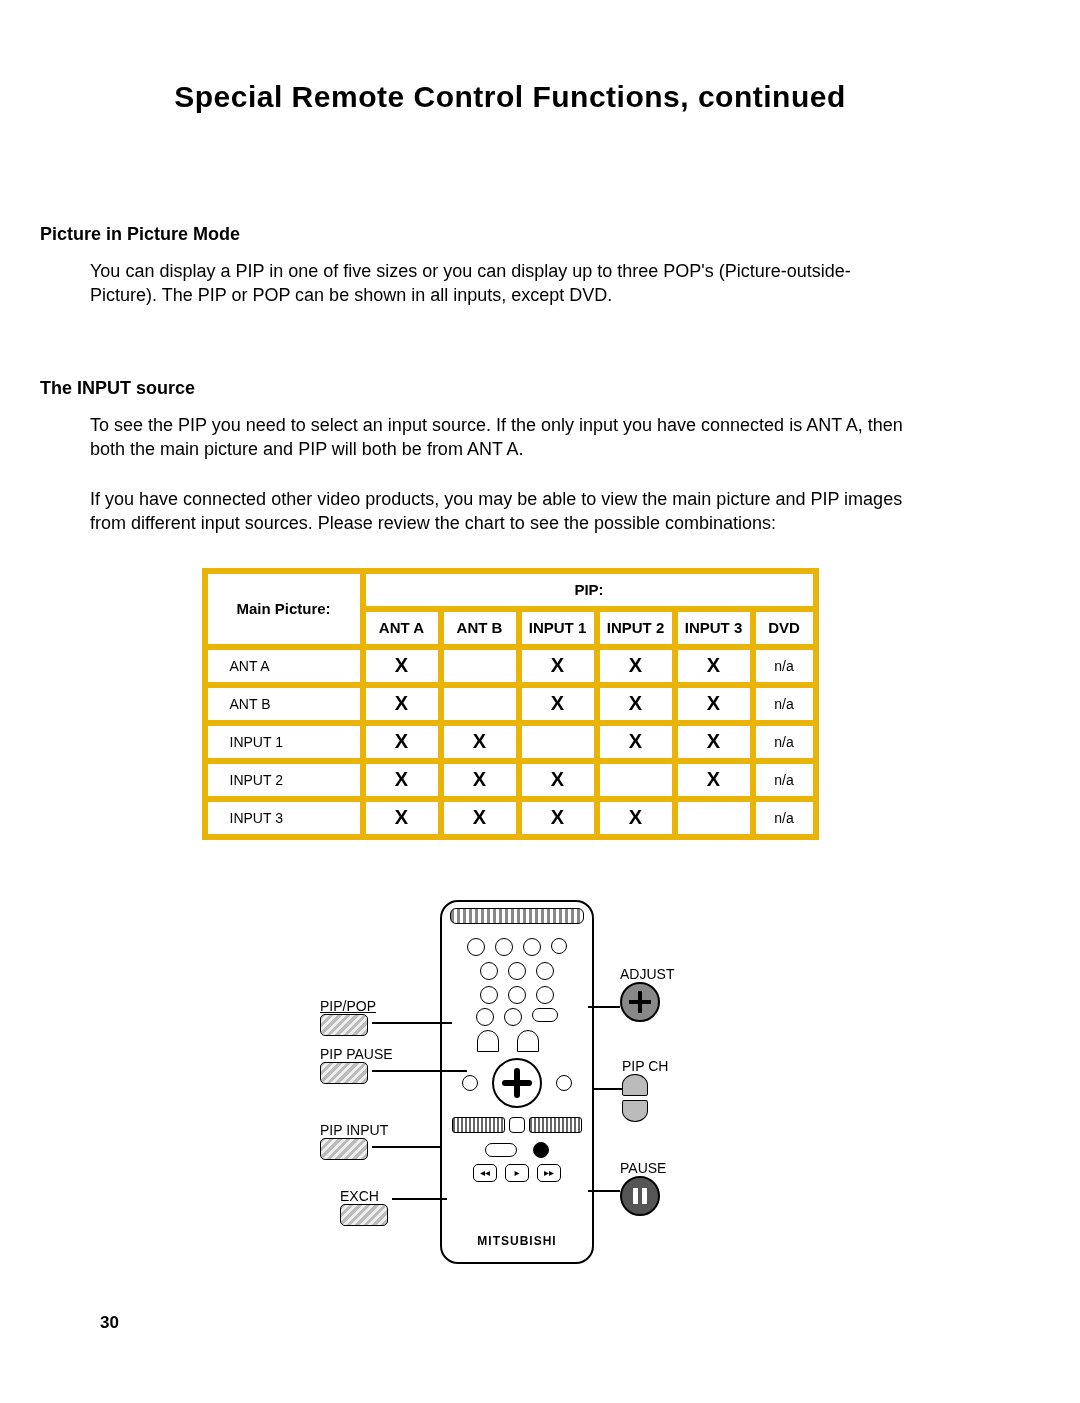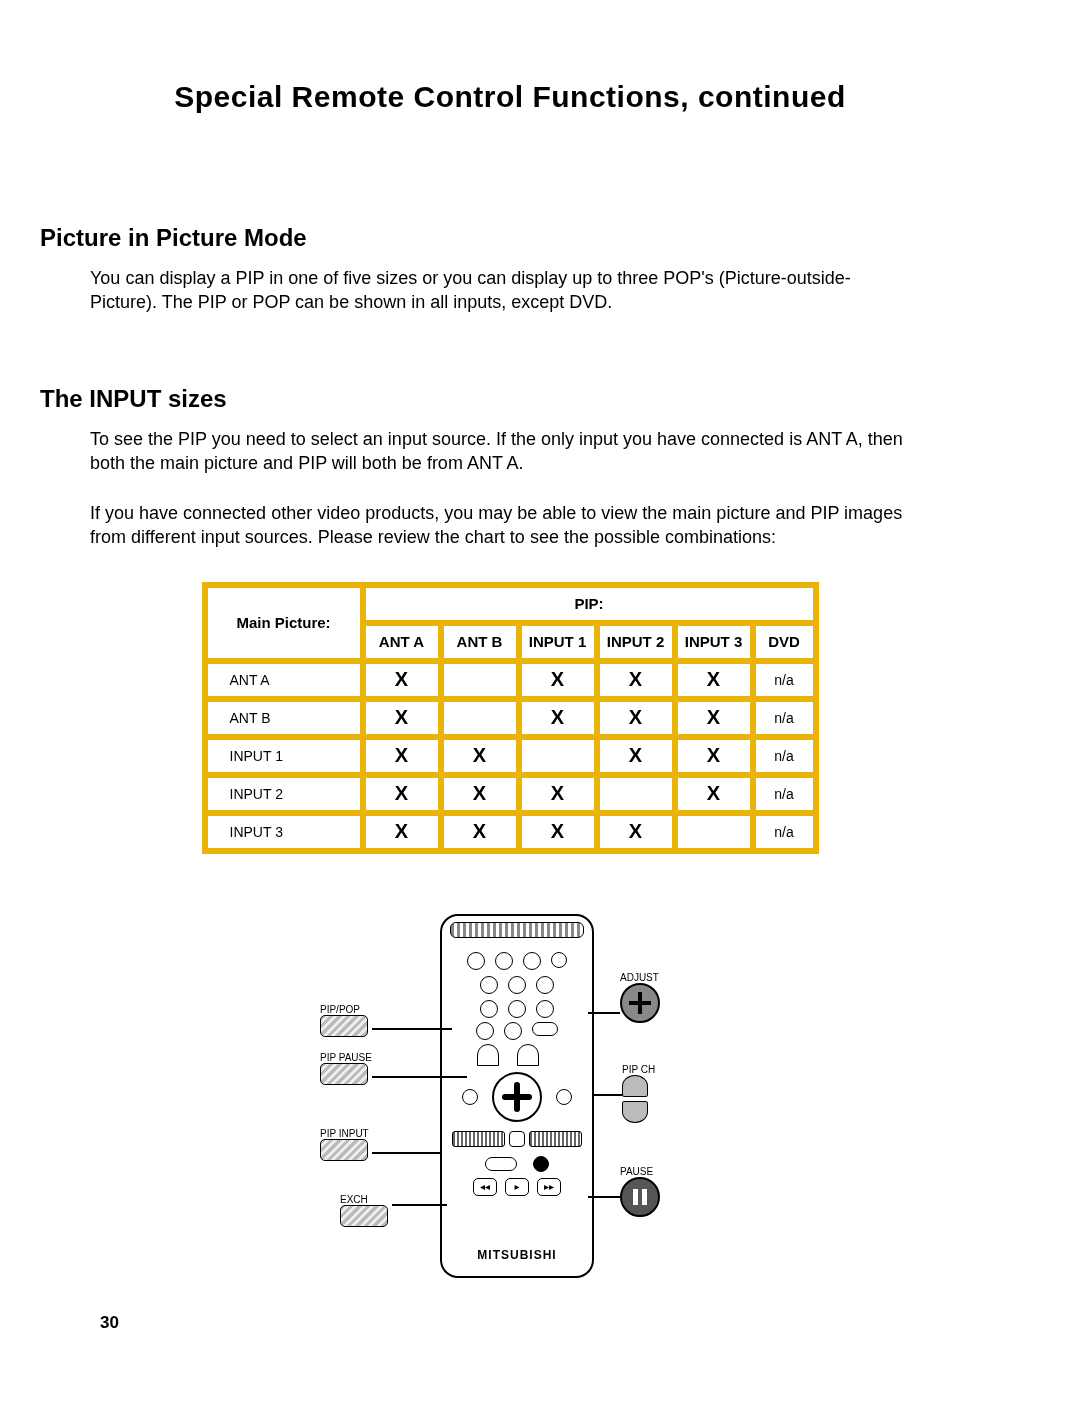"Picture in Picture Mode" h2.section { font-size: 24px -> 18px }
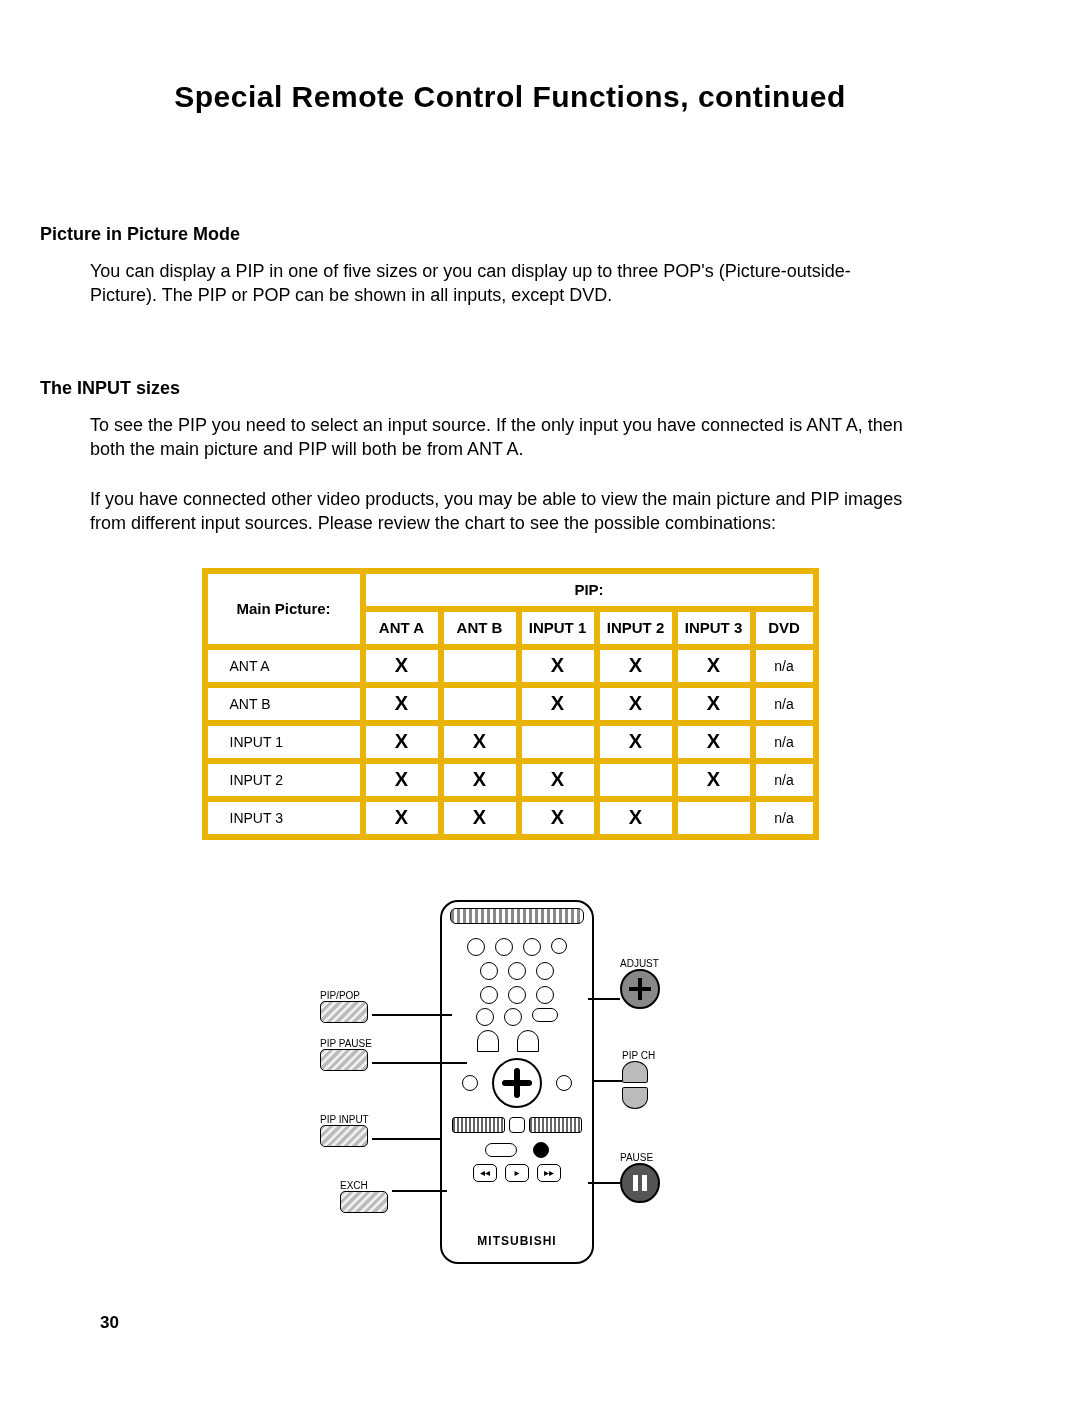"The INPUT sizes" h2.section { text: sizes -> source }
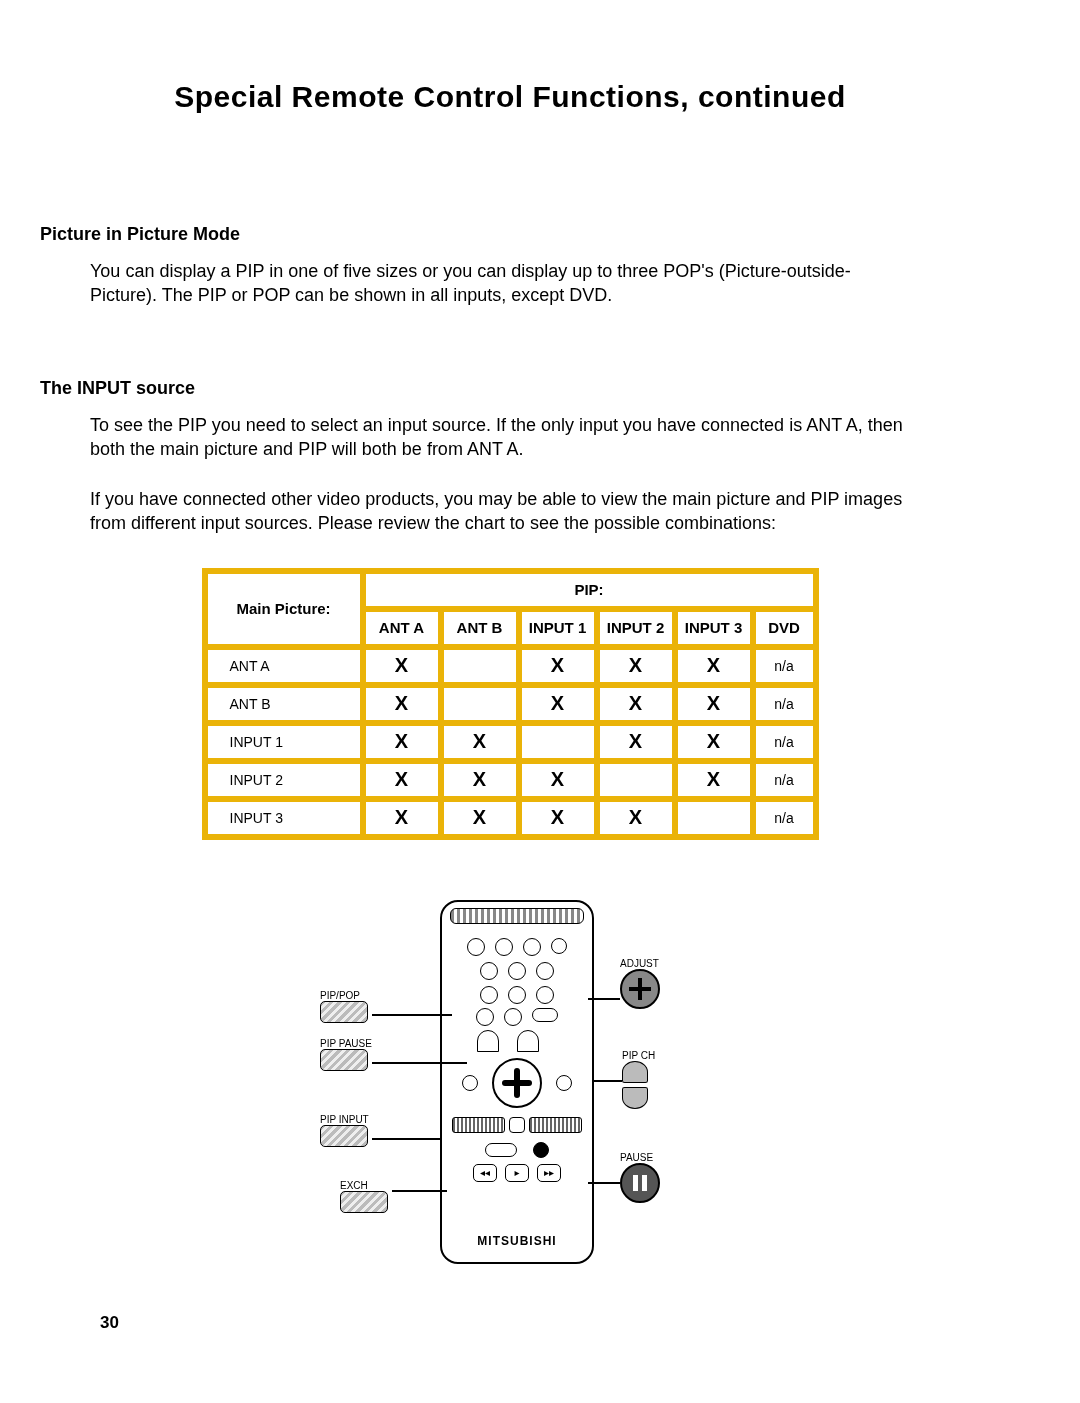"ADJUST" .callout-label { font-size: 10px -> 14px; margin-top: none -> 8px }
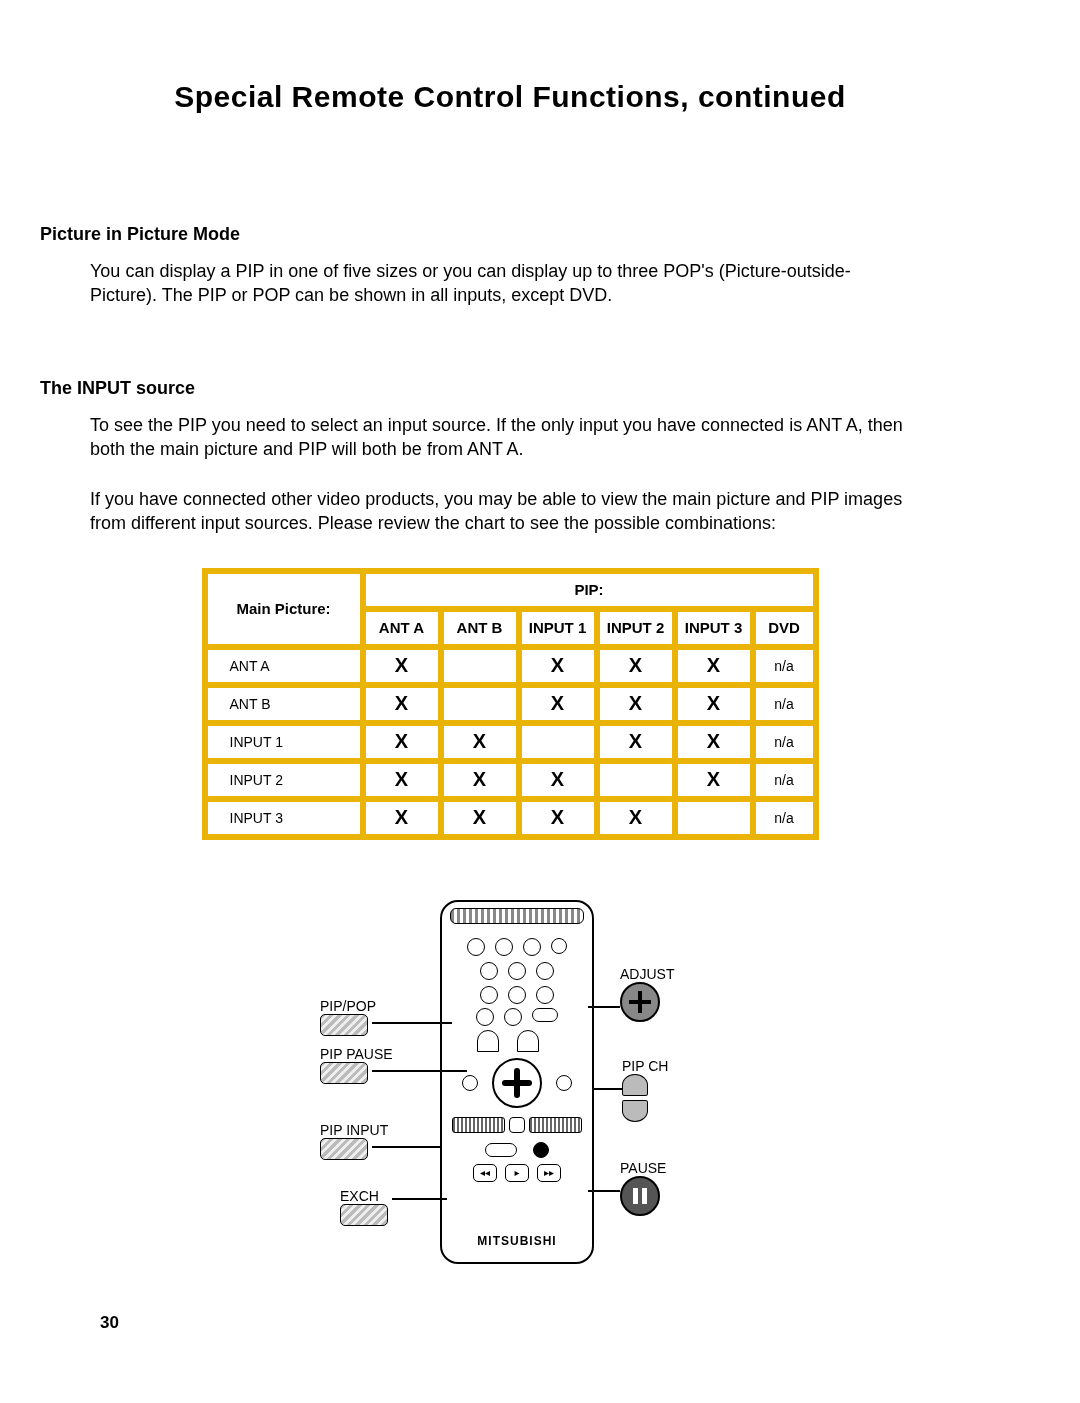"PIP/POP" .cl-pippop { text-decoration: none -> underline }
